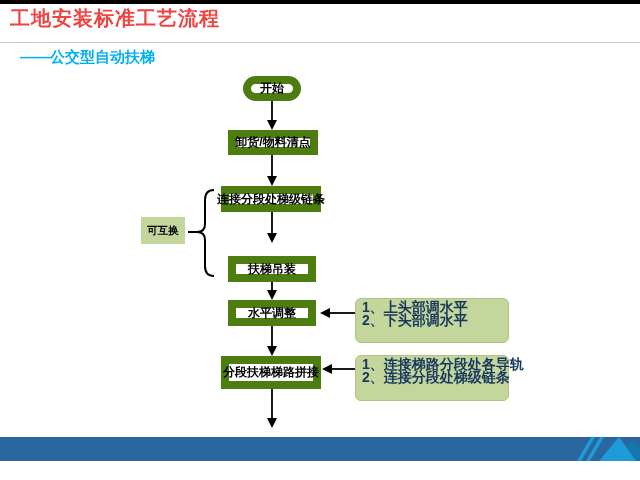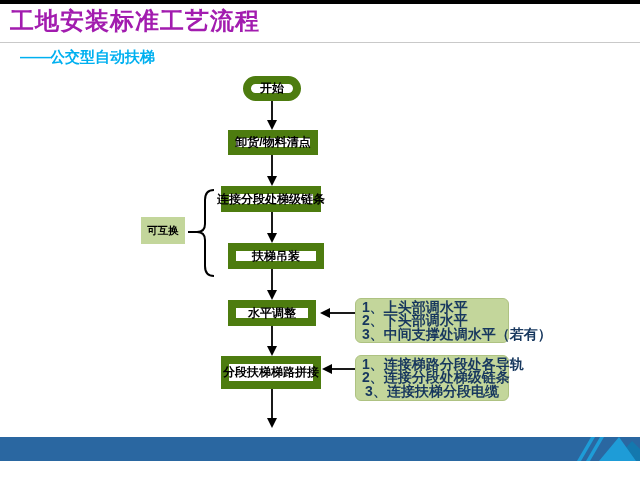"工地安装标准工艺流程" .title { color: #a21caf -> #ef4444; font-size: 24px -> 20px }
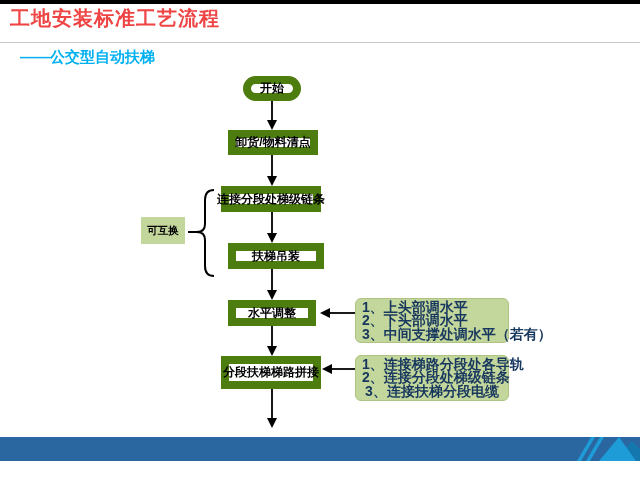"扶梯吊装" div.flow-box { top: 243px -> 256px; width: 96px -> 88px }
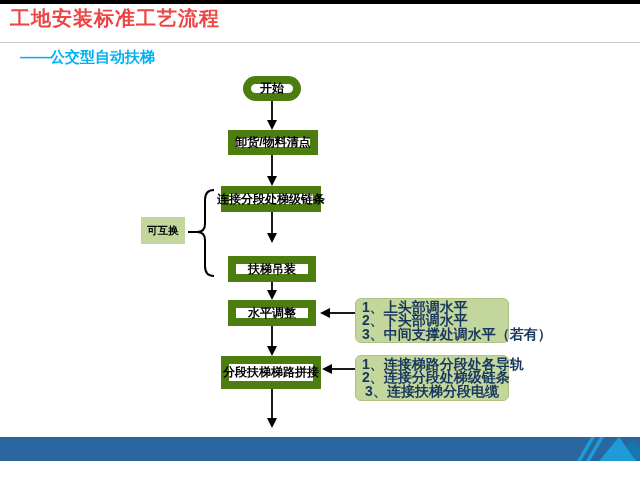"3、中间支撑处调水平（若有）" div { html: <div>3、中间支撑处调水平（若有）</div> -> none }
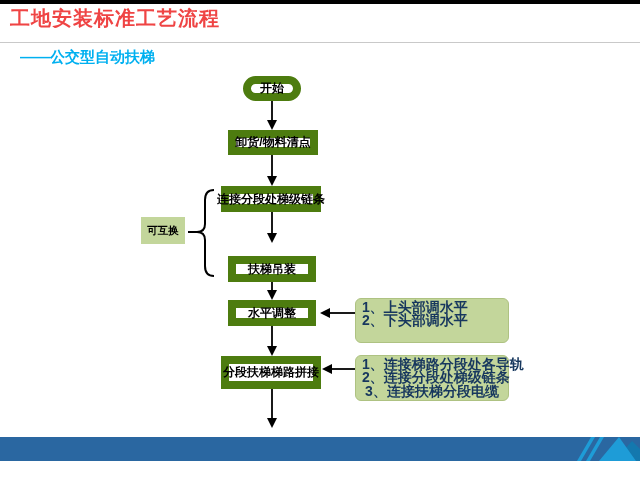"3、连接扶梯分段电缆" div { html: <div>3、连接扶梯分段电缆</div> -> none }
